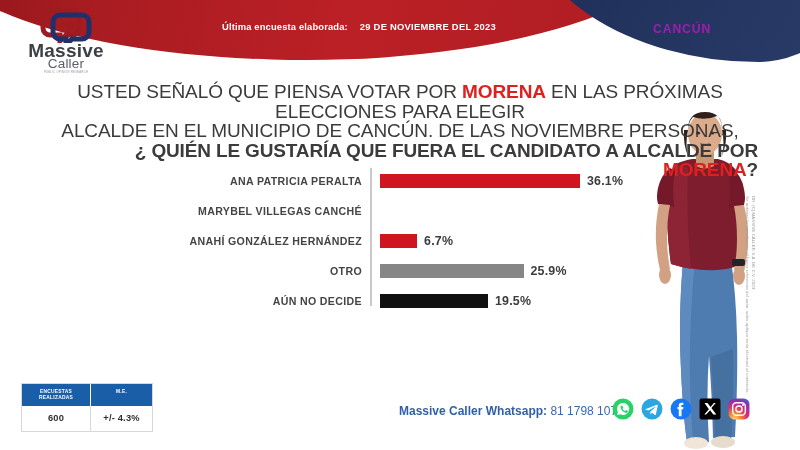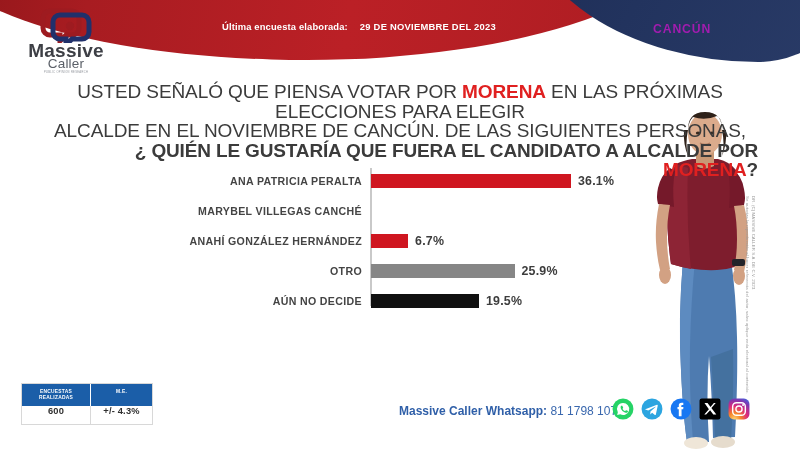"ALCALDE EN EL NOVIEMBRE DE" div.l2 { text: NOVIEMBRE DE CANCÚN. DE LAS SIGUIENTES -> MUNICIPIO DE CANCÚN. DE LAS NOVIEMBRE }
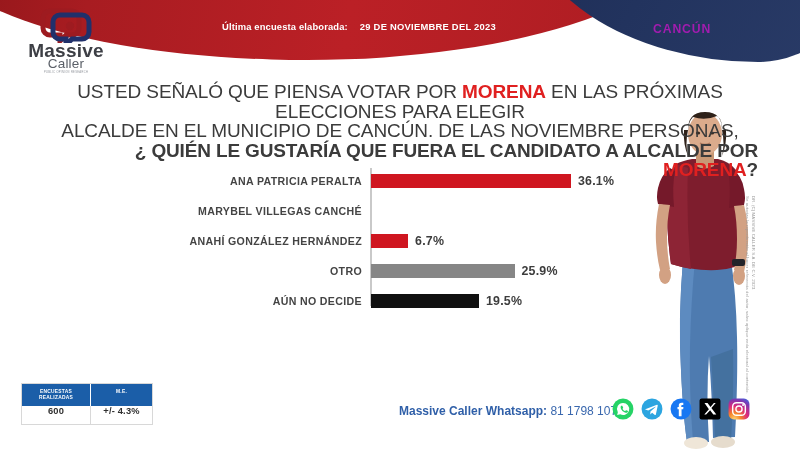"ANA PATRICIA PERALTA" .row-label { padding-right: 9px -> 18px }
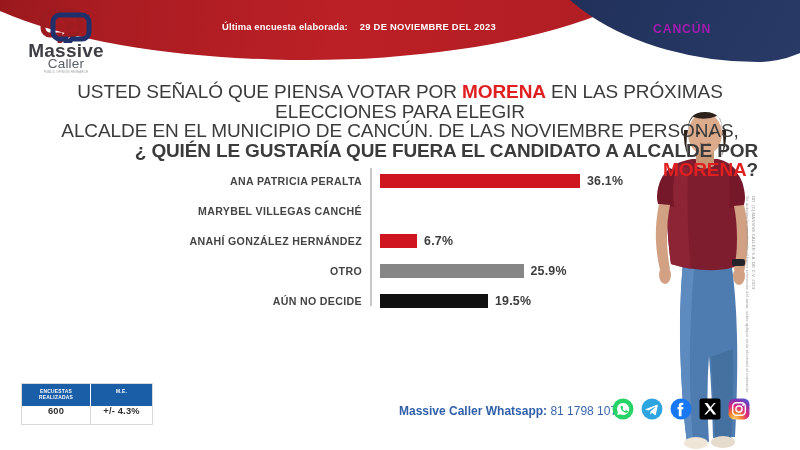"600" .sample-body > div { padding: 0 2px 8px -> 7px 2px 8px }
